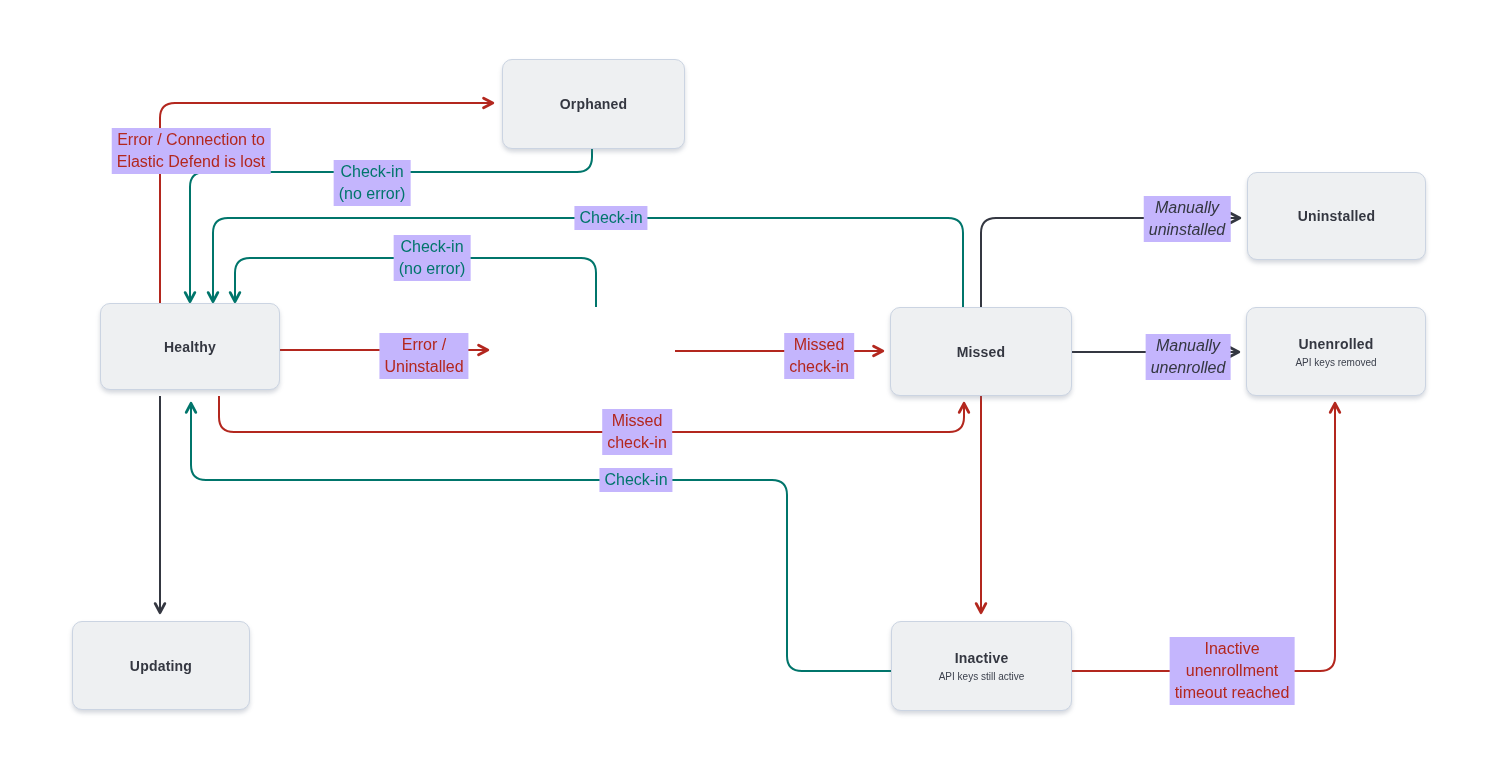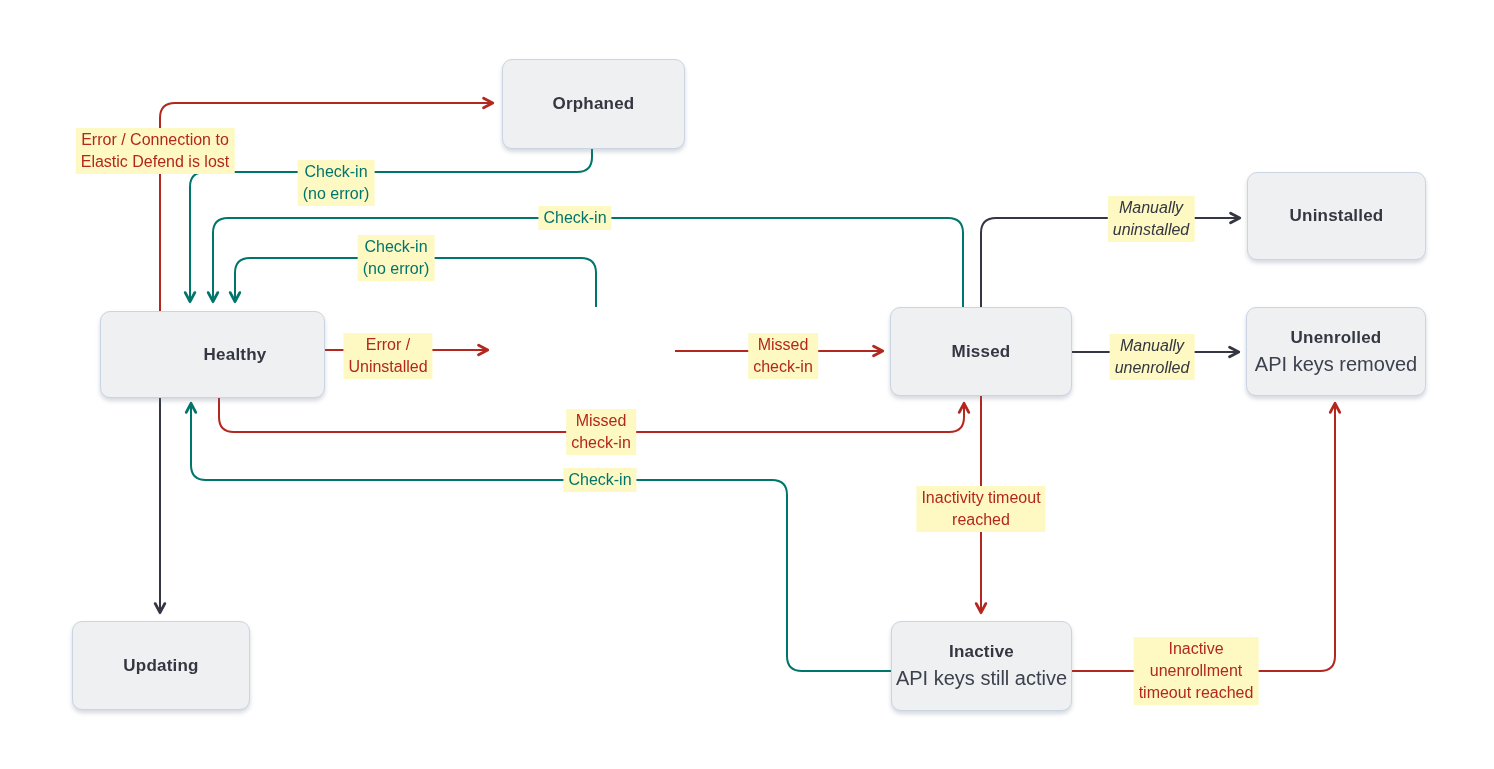"Orphaned" .node .title { font-size: 17px -> 14px }
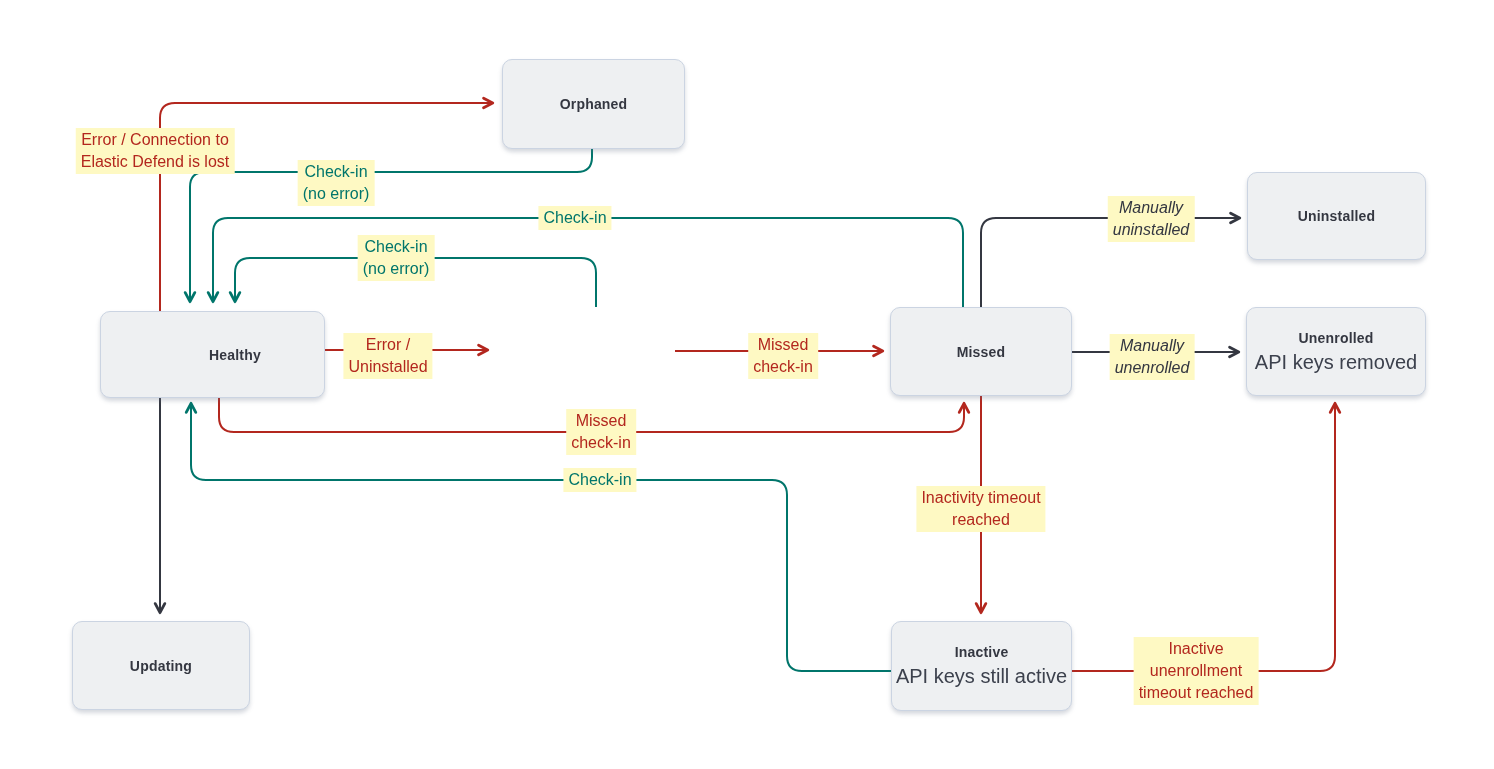"Error / Connection to" .edge-label { background: #fef9c3 -> #c4b5fd; margin-left: none -> 36px }
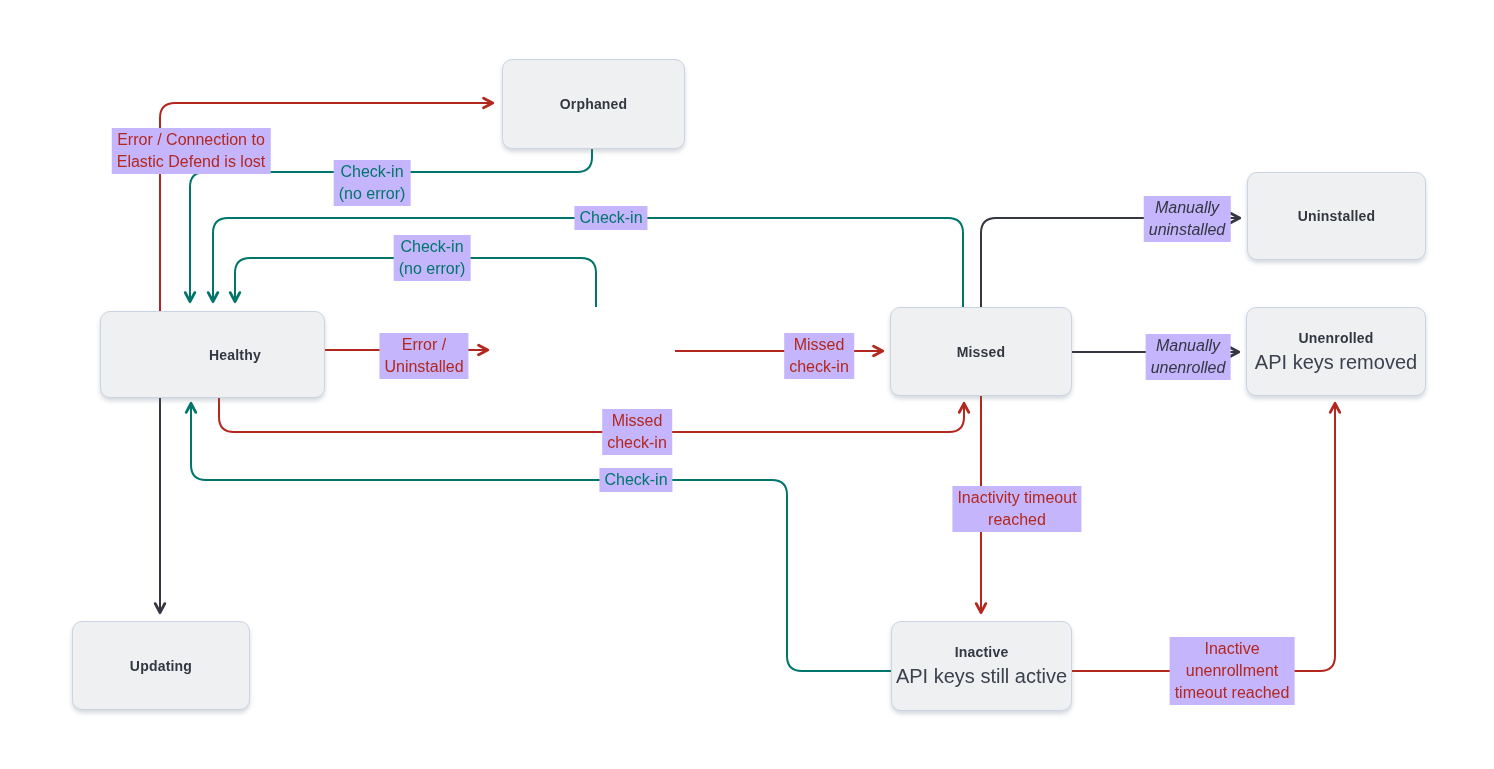"Healthy" div.node { padding-left: 45px -> none; top: 311px -> 303px }
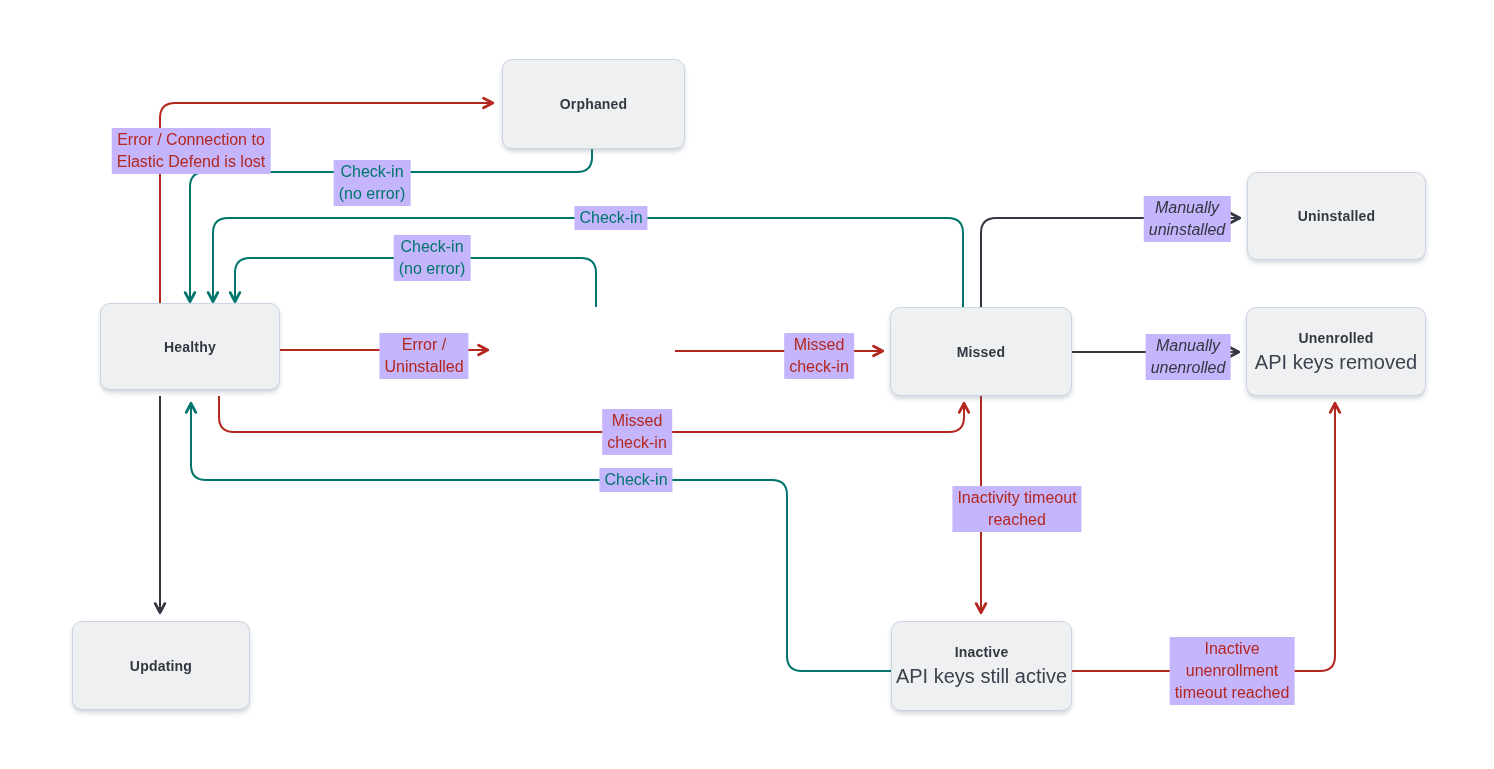"API keys removed" .node .subtitle { font-size: 20px -> 10px }
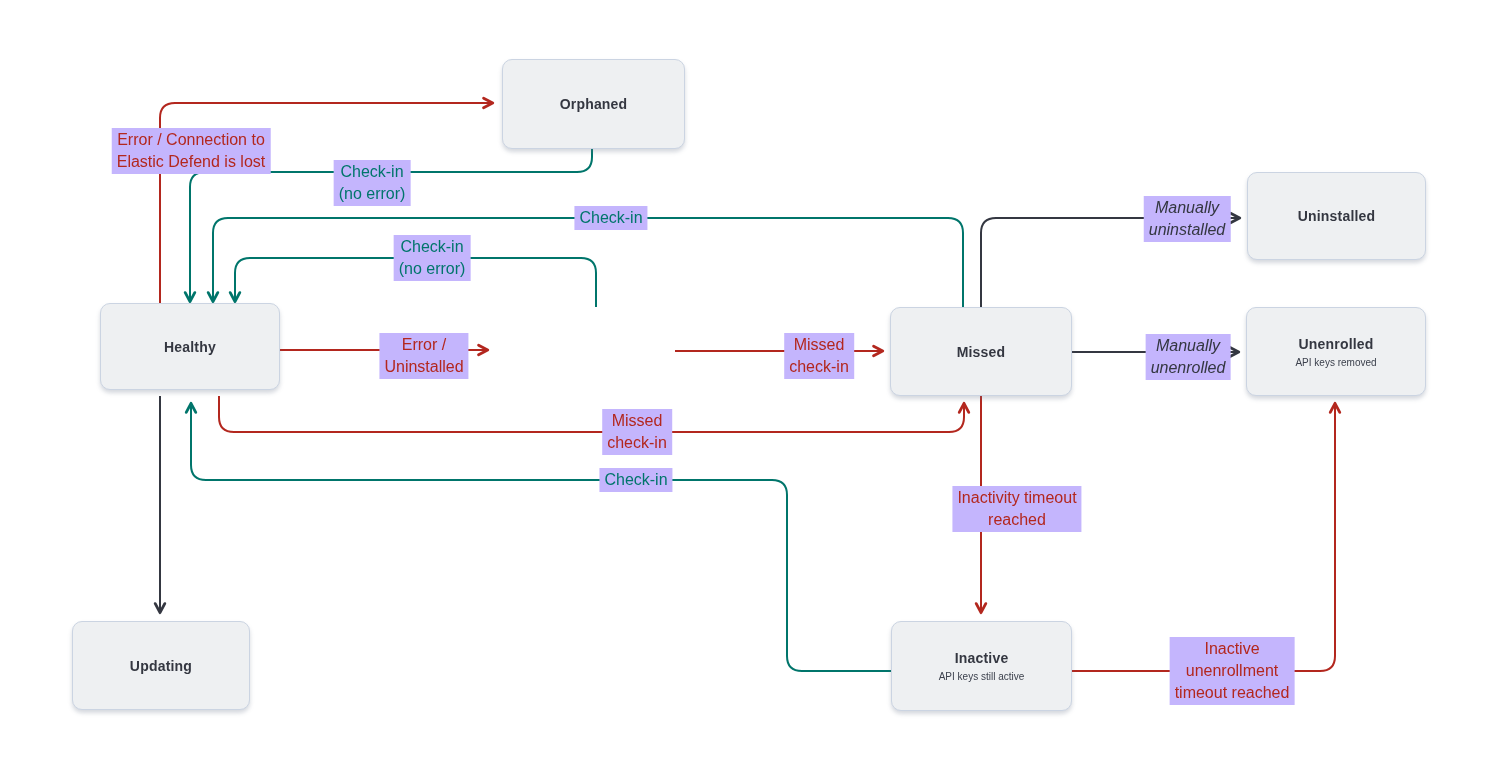"Inactivity timeout" div.edge-label { html: <div> <span>Inactivity timeout</span> <span>reached</span> </div> -> none }
